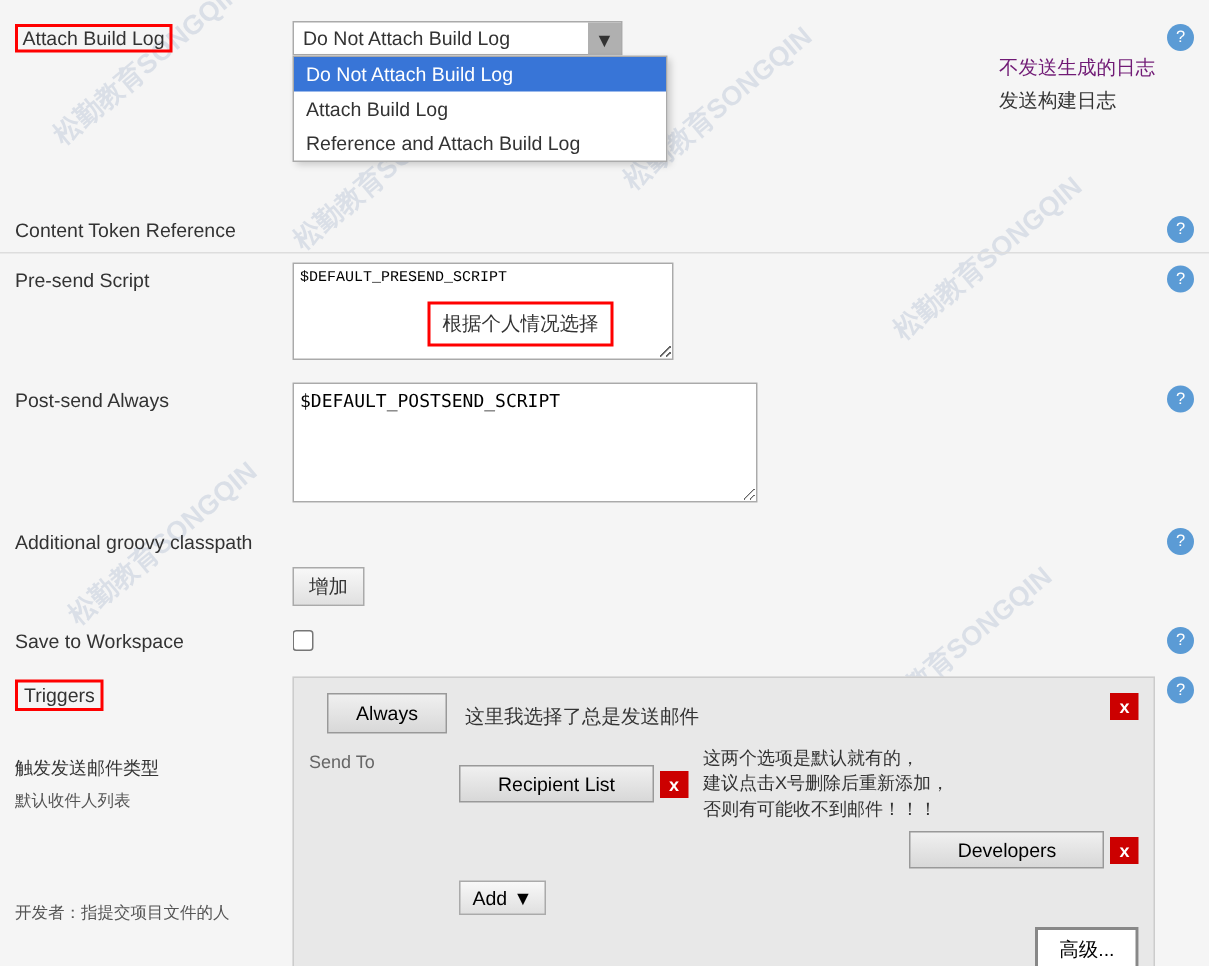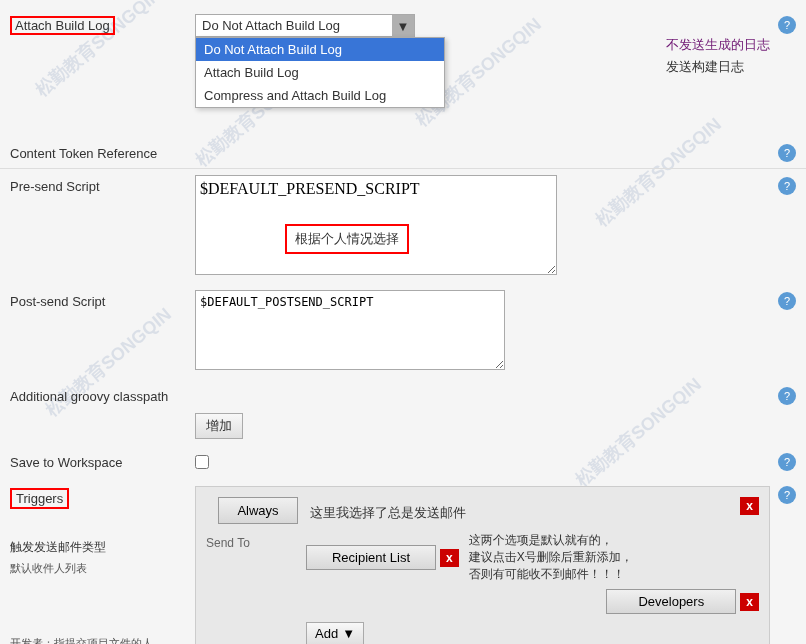"Compress and Attach Build Log" div.opt { text: Compress -> Reference }
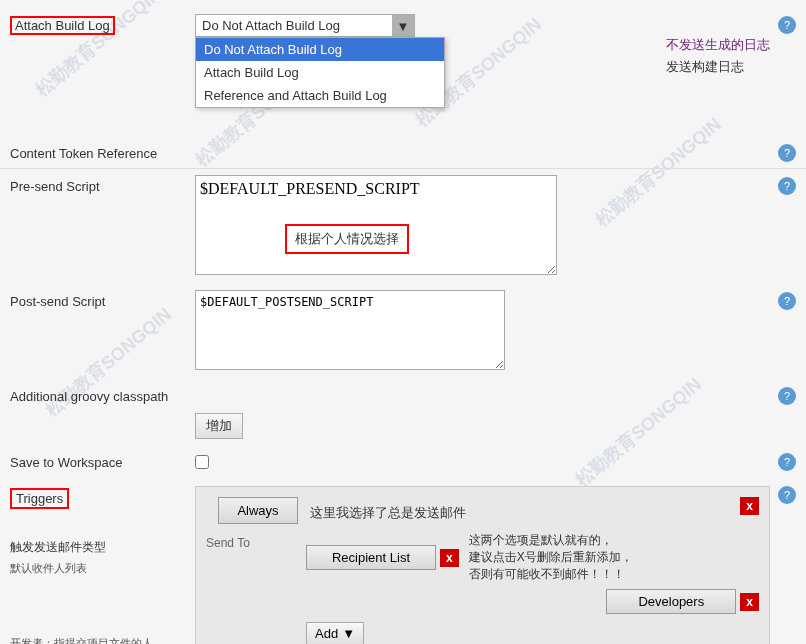"$DEFAULT_PRESEND_SCRIPT" textarea { font-family: Liberation Serif, serif -> Liberation Mono, monospace; font-size: 16px -> 10px; width: 362px -> 254px }
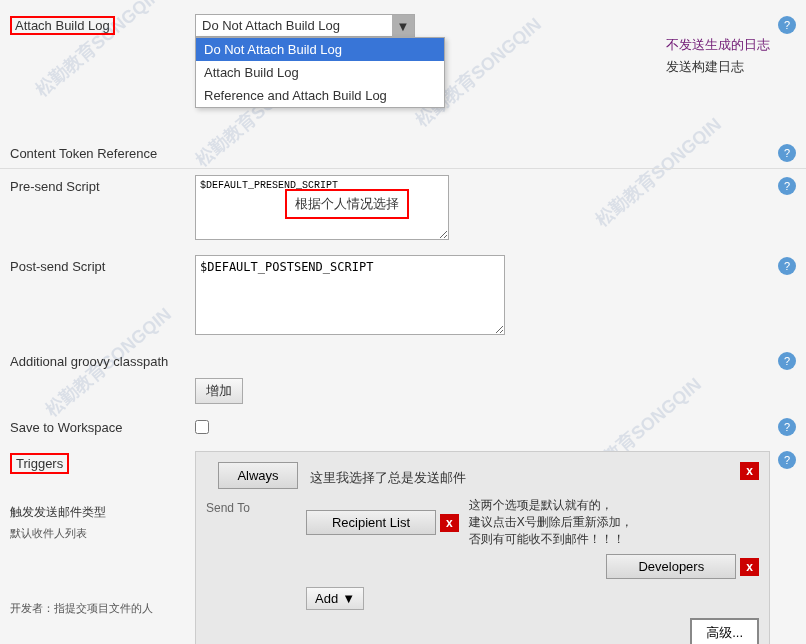"根据个人情况选择" div.red-annotation-box { bottom: 24px -> 12px }
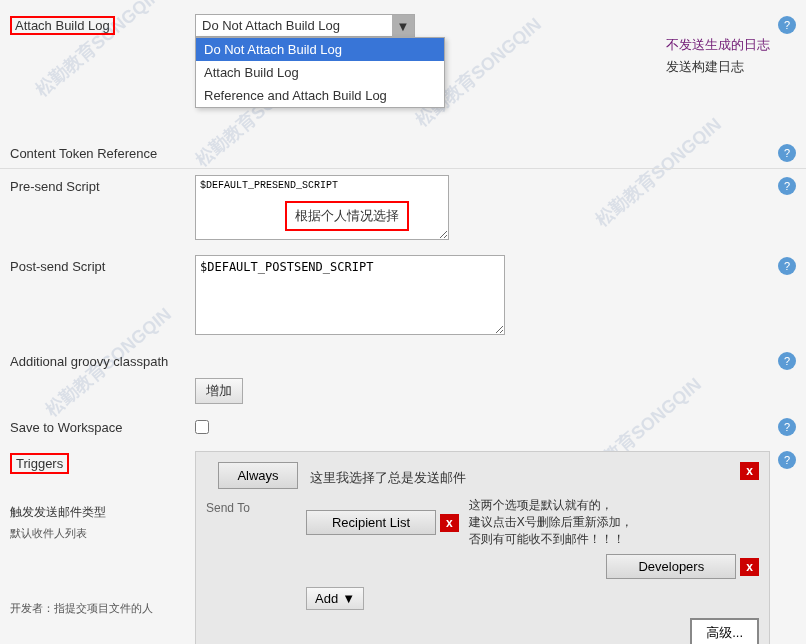"Post-send Script" div.label-col { text: Script -> Always }
